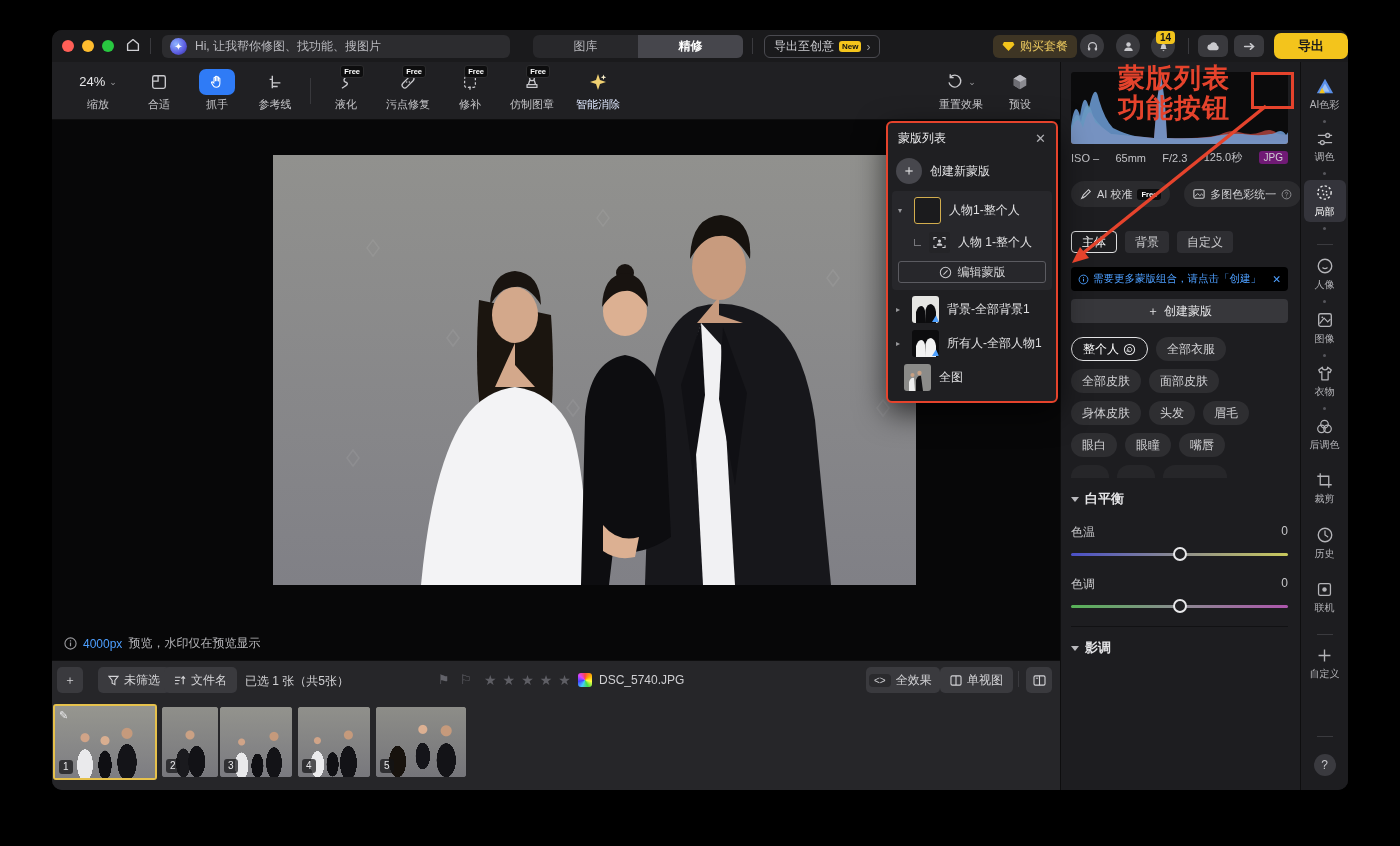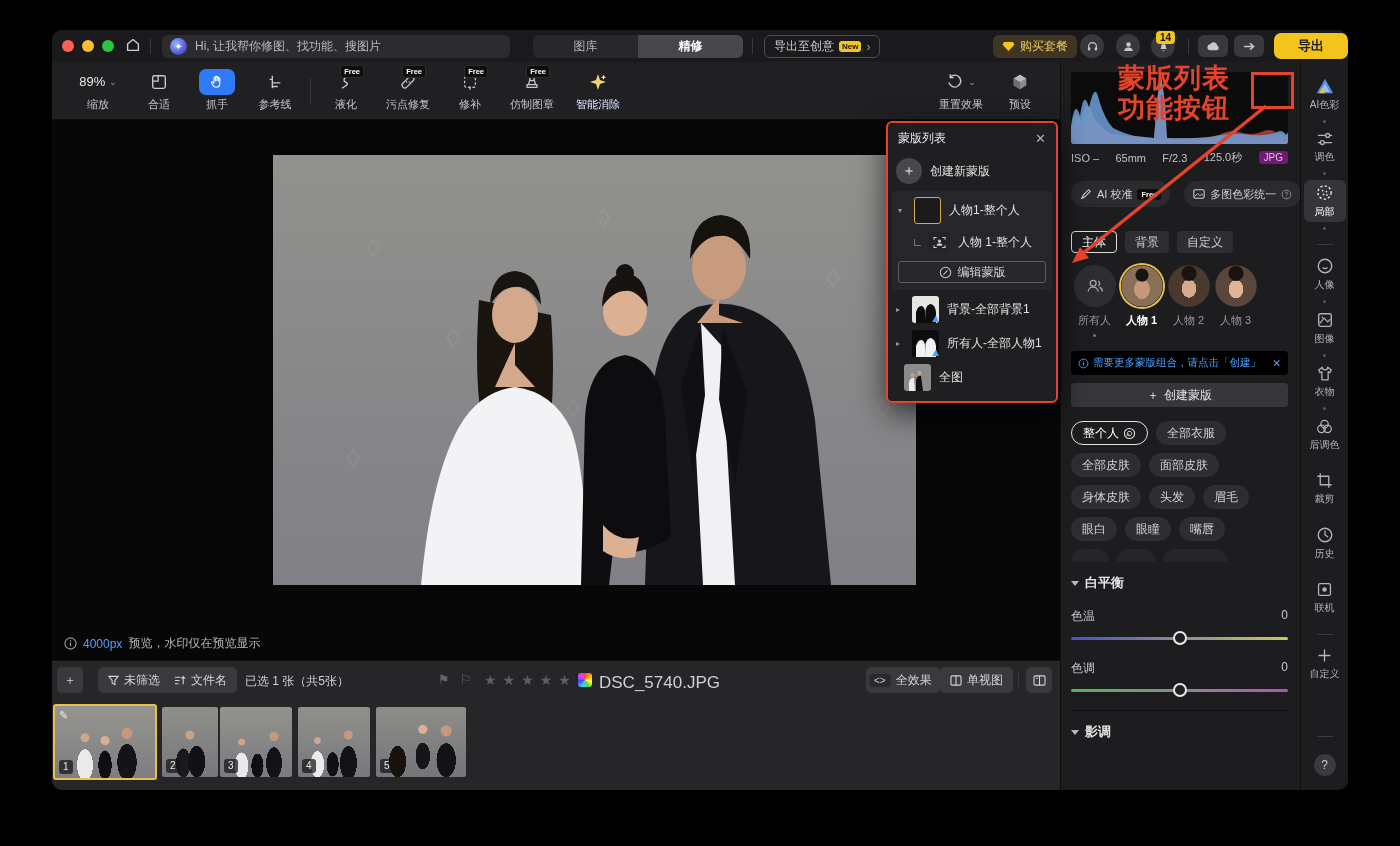"89%" span { text: 89% -> 24% }
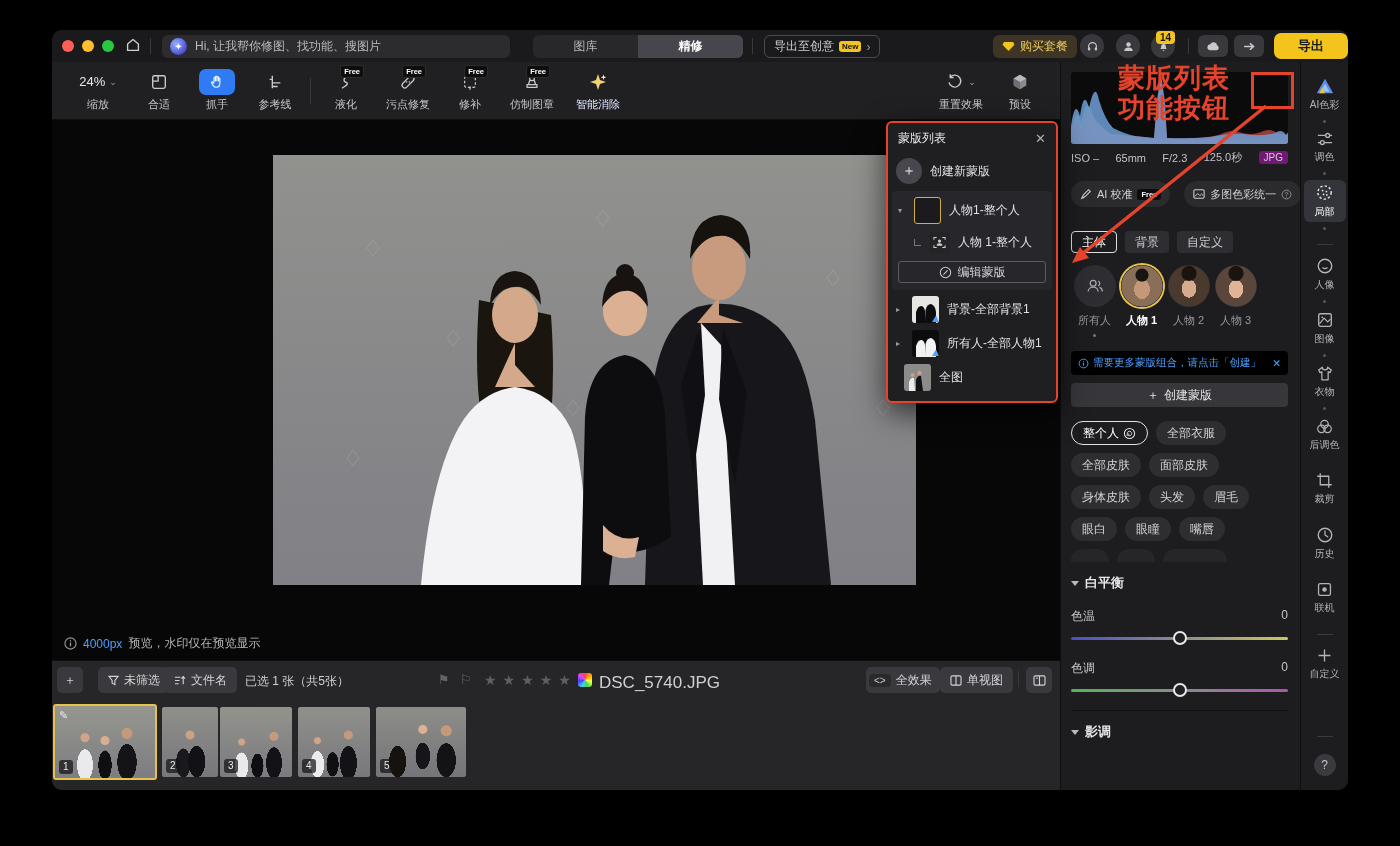"所有人" div.peoplerow { html: <div> <div> <div> <svg> <circle></circle> <path></path> <path></path> </svg> </div> <span>所有人</span> <span></span> </div> <div> <div></div> <span>人物 1</span> </div> <div> <div></div> <span>人物 2</span> </div> <div> <div></div> <span>人物 3</span> </div> </div> -> none }
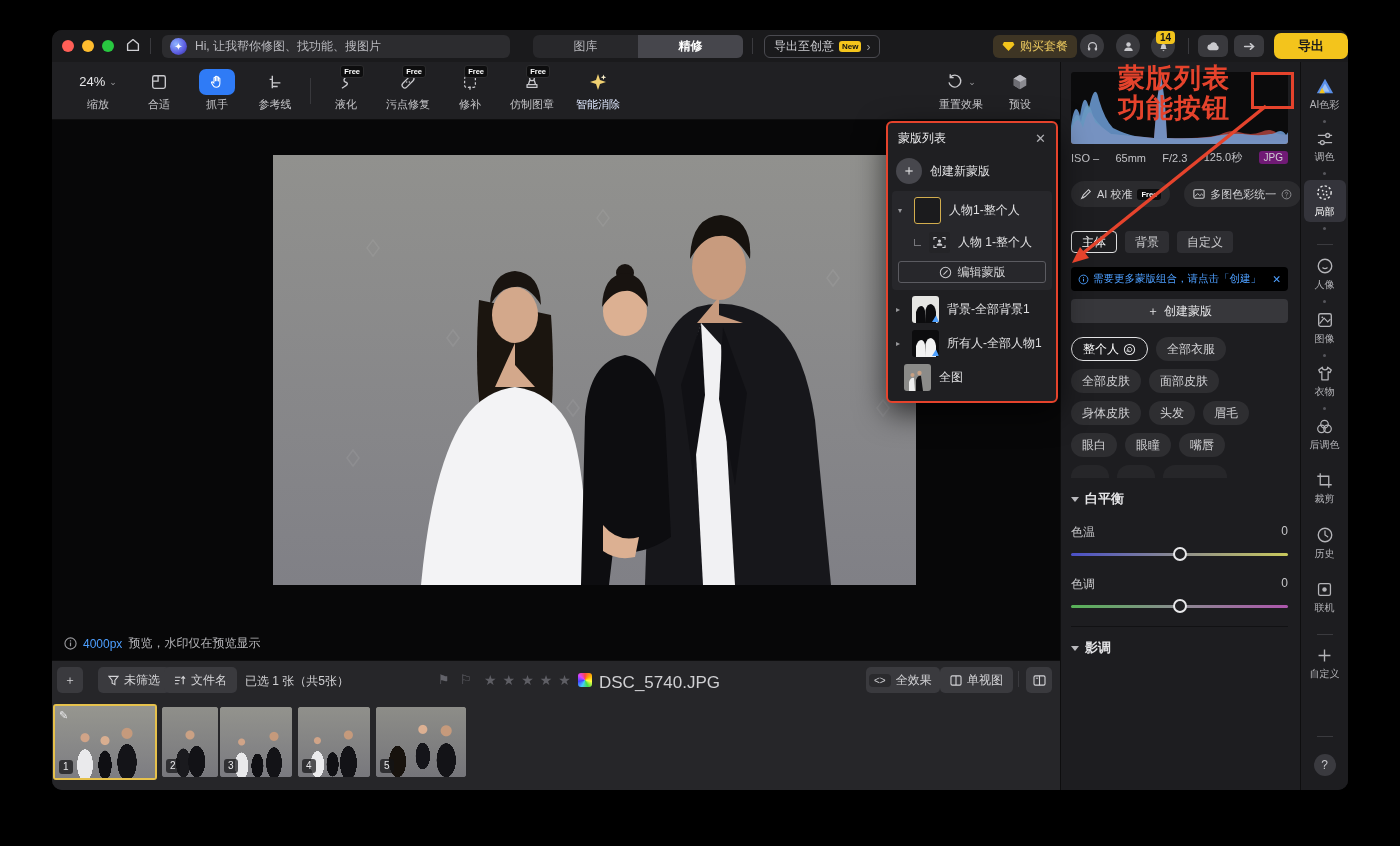"DSC_5740.JPG" span.abs { font-size: 17px -> 12px }
